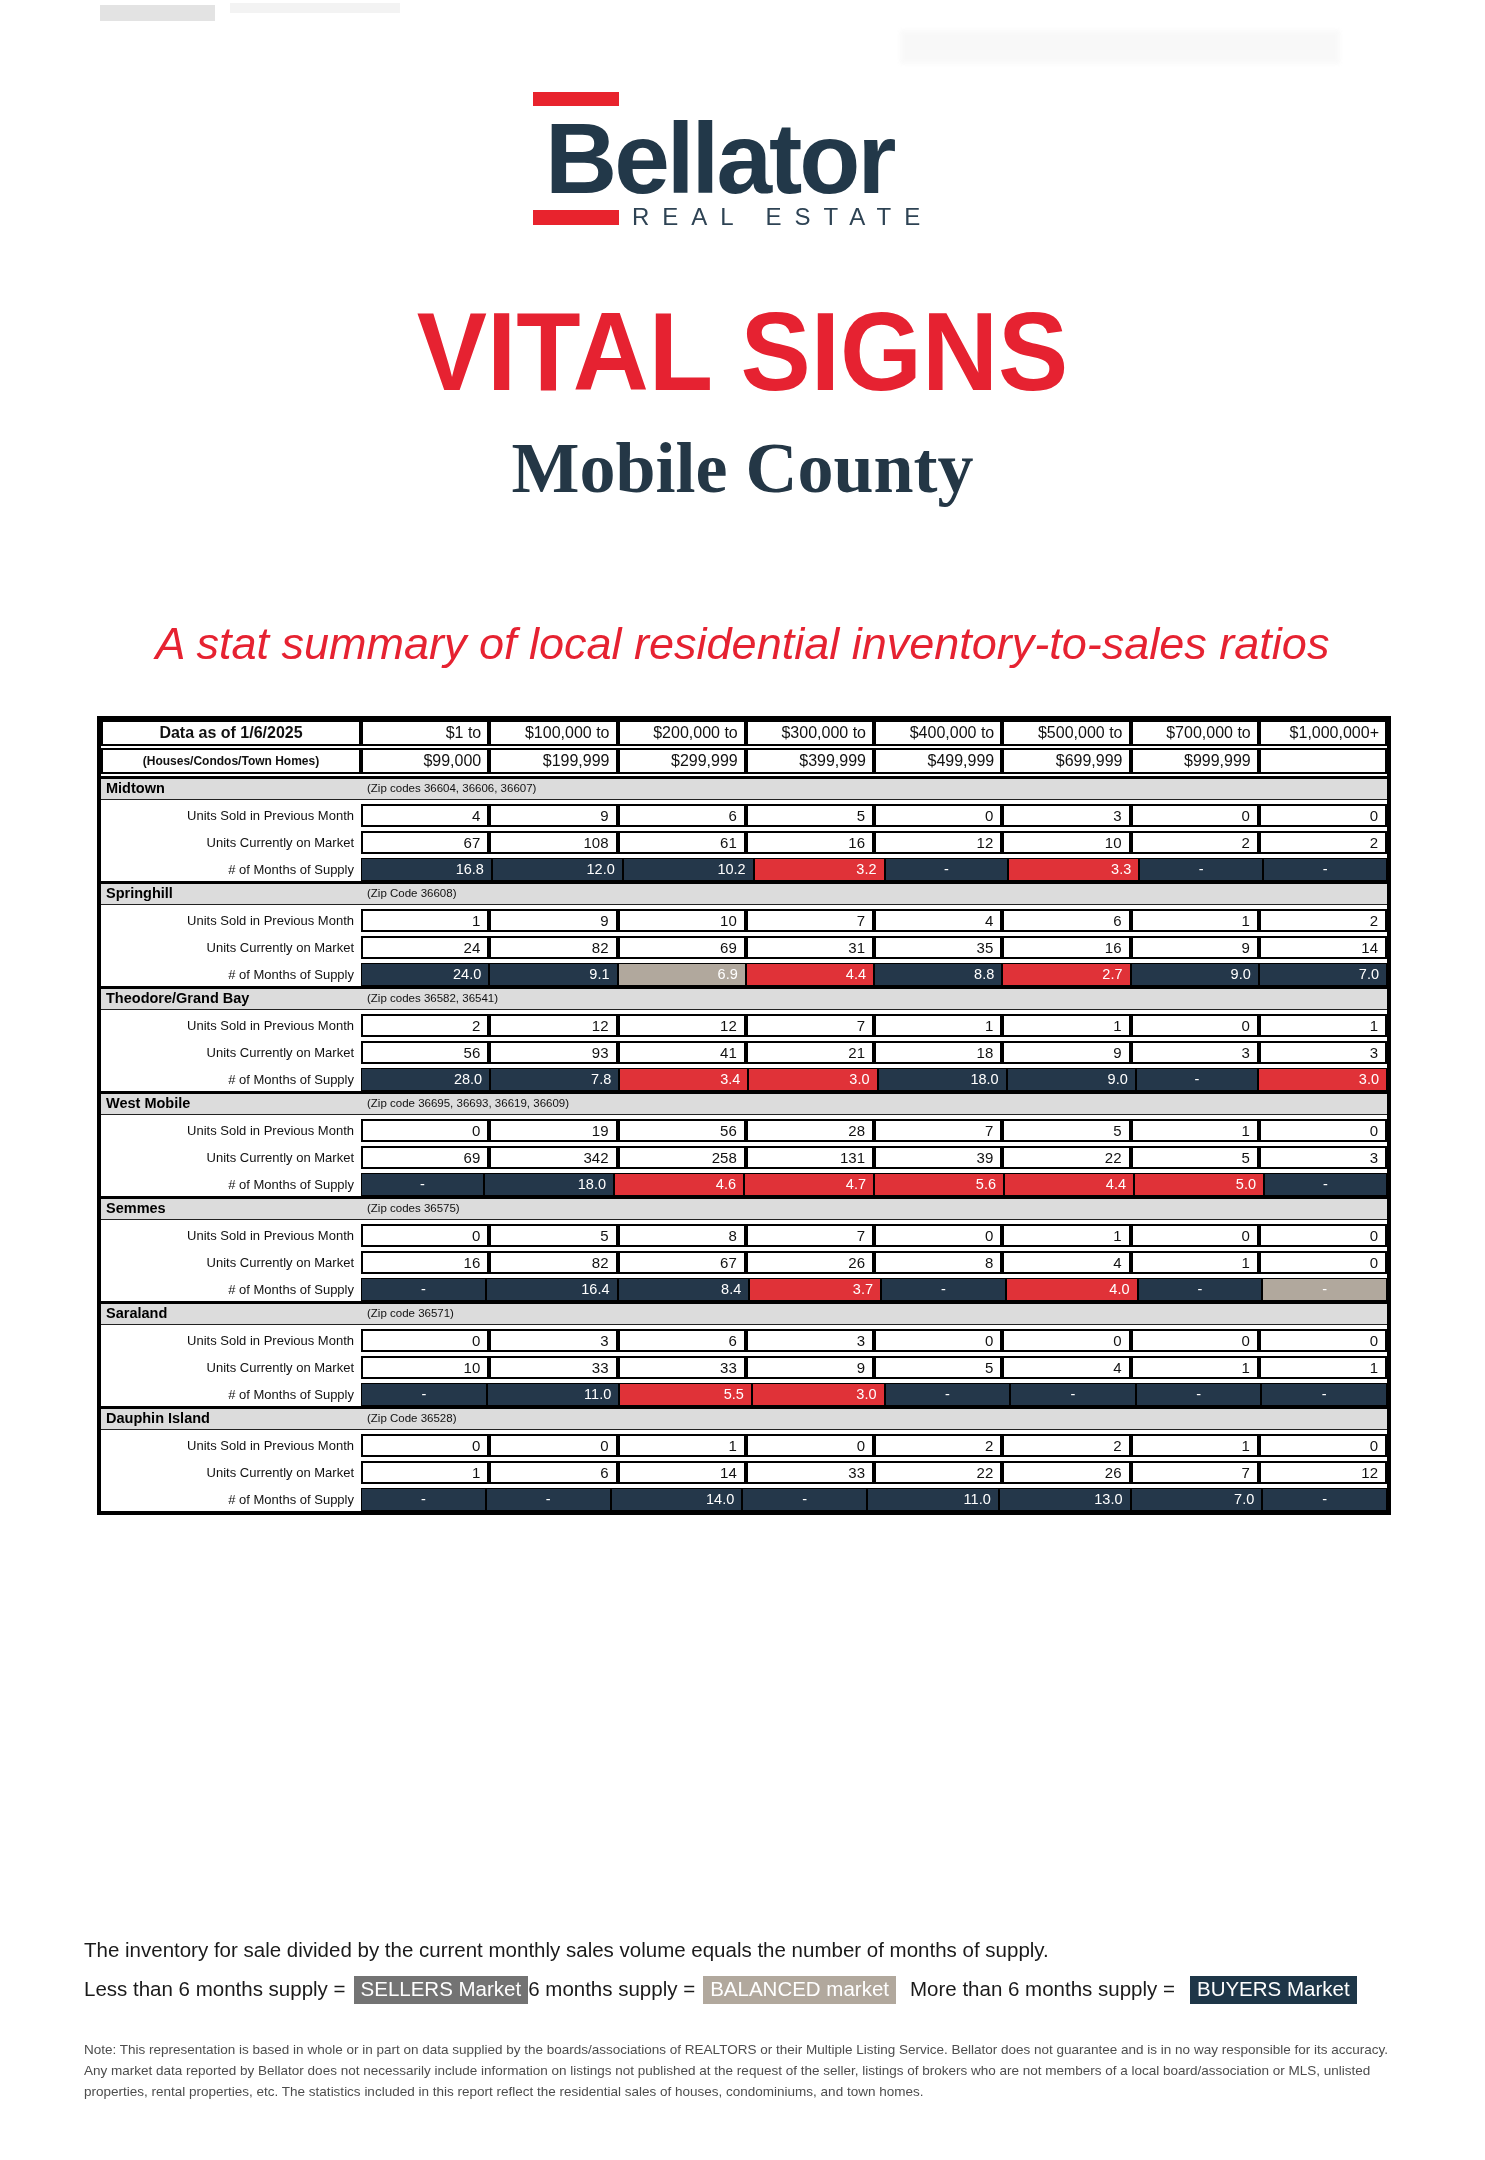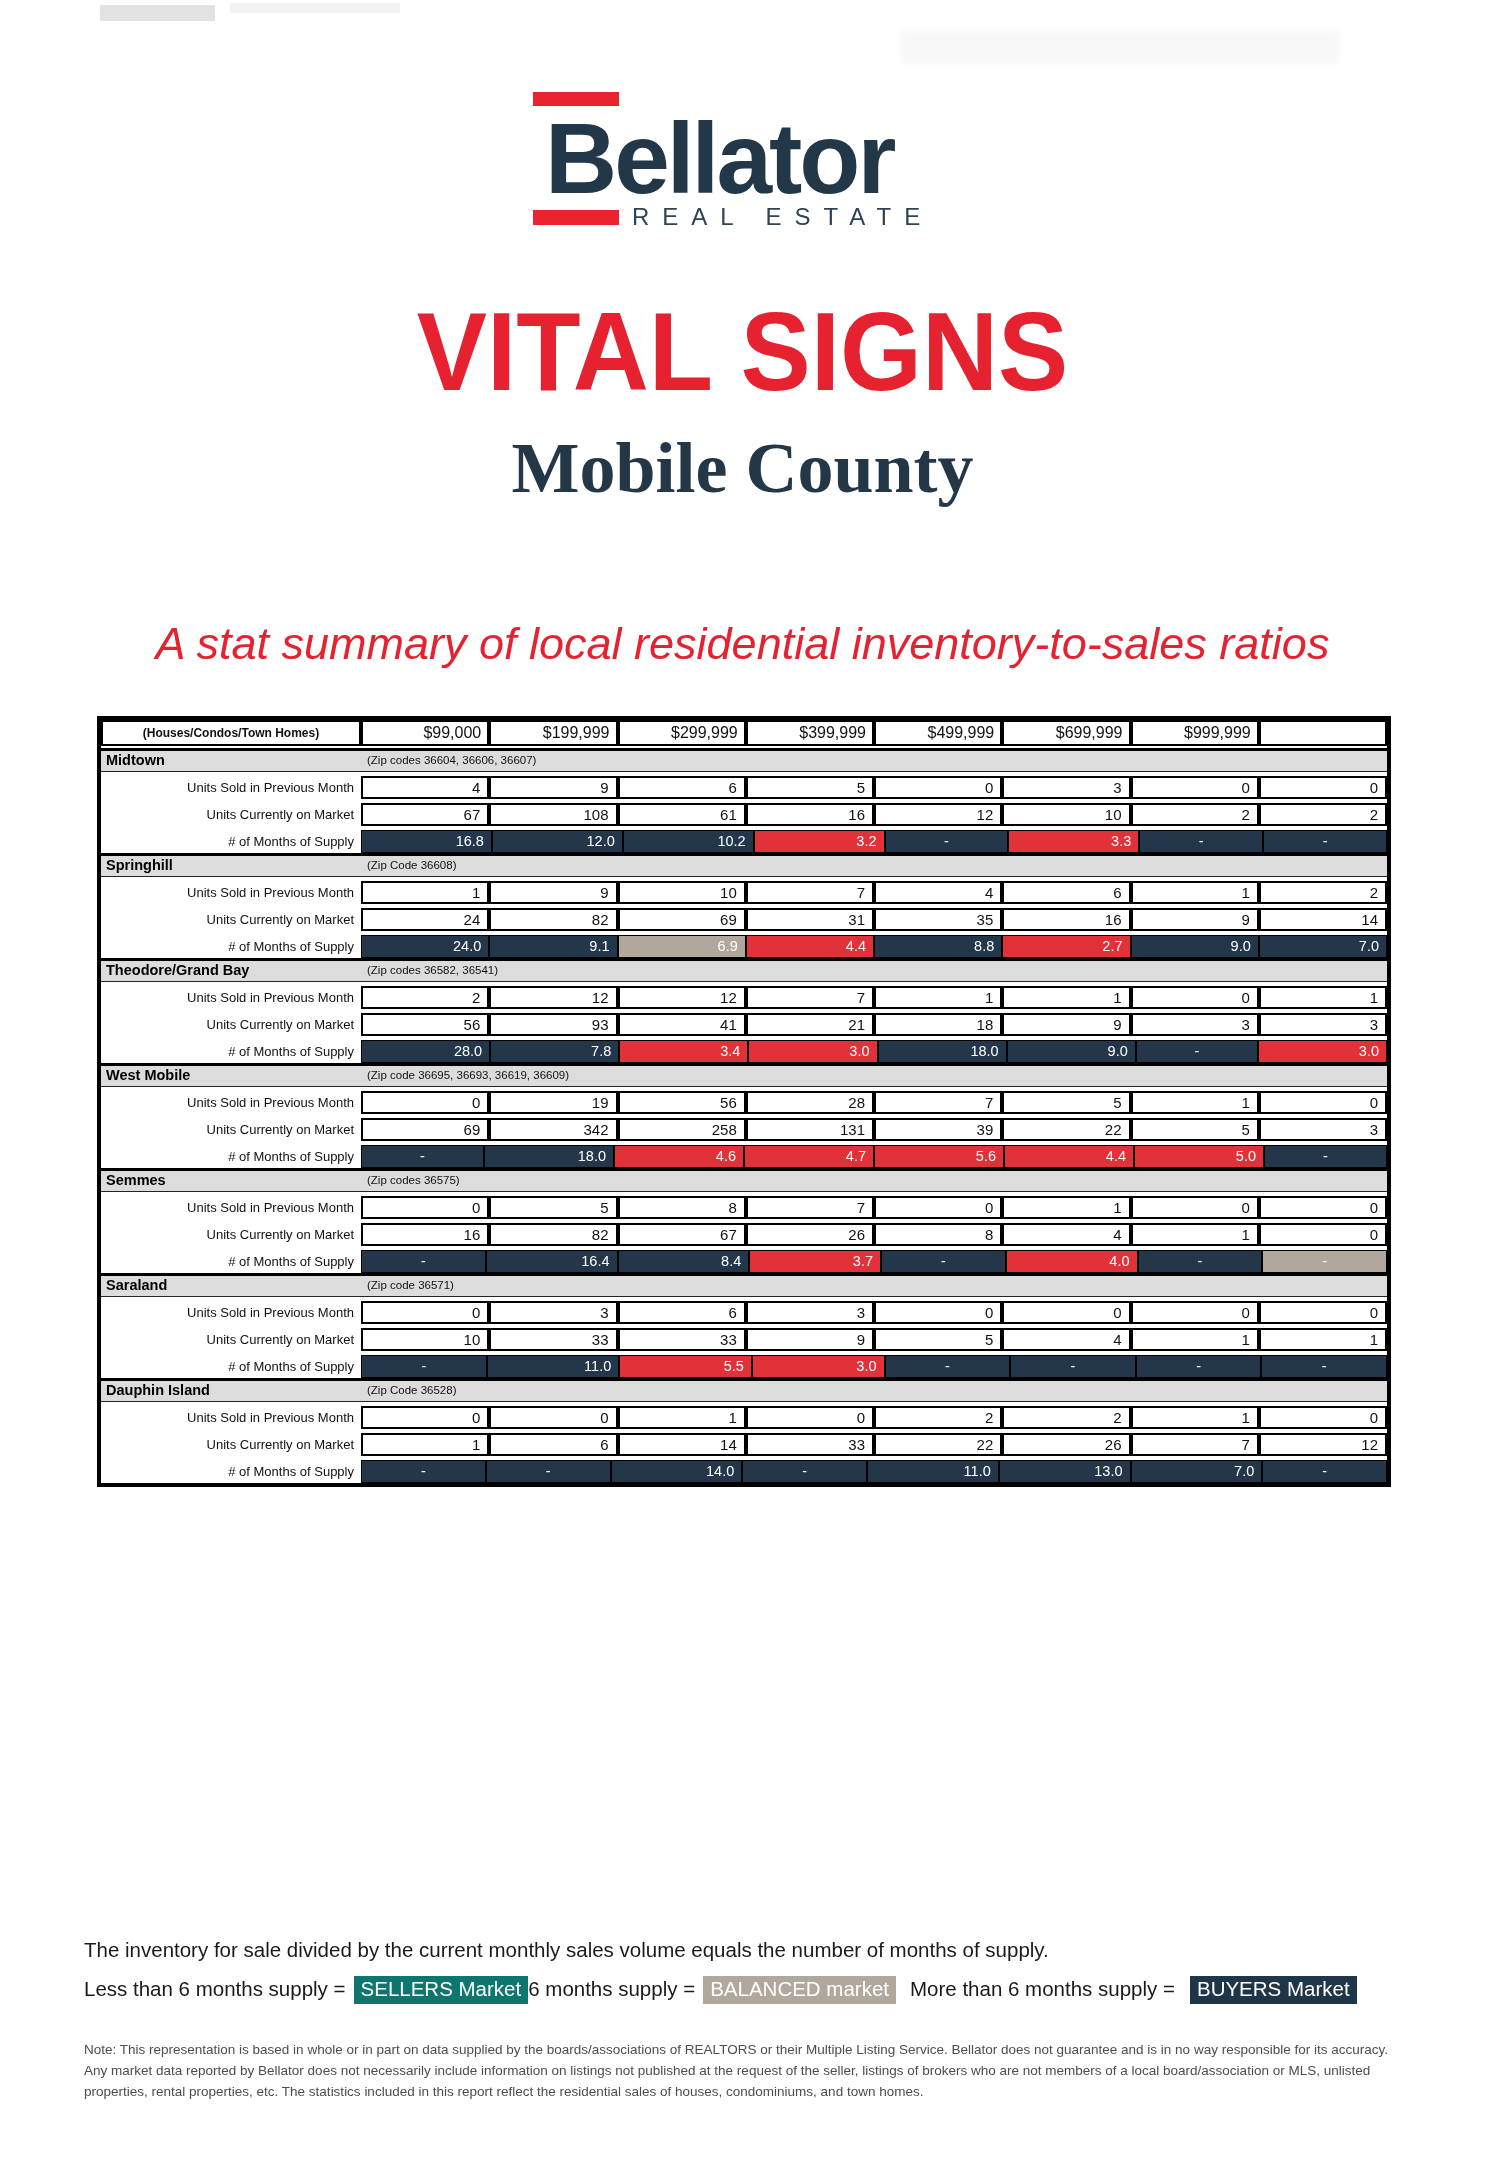"Data as of 1/6/2025" div.hrow { html: none -> <div> <div>Data as of 1/6/2025</div> <div>$1 to</div> <div>$100,000 to</div> <div>$200,000 to</div> <div>$300,000 to</div> <div>$400,000 to</div> <div>$500,000 to</div> <div>$700,000 to</div> <div>$1,000,000+</div> </div> }
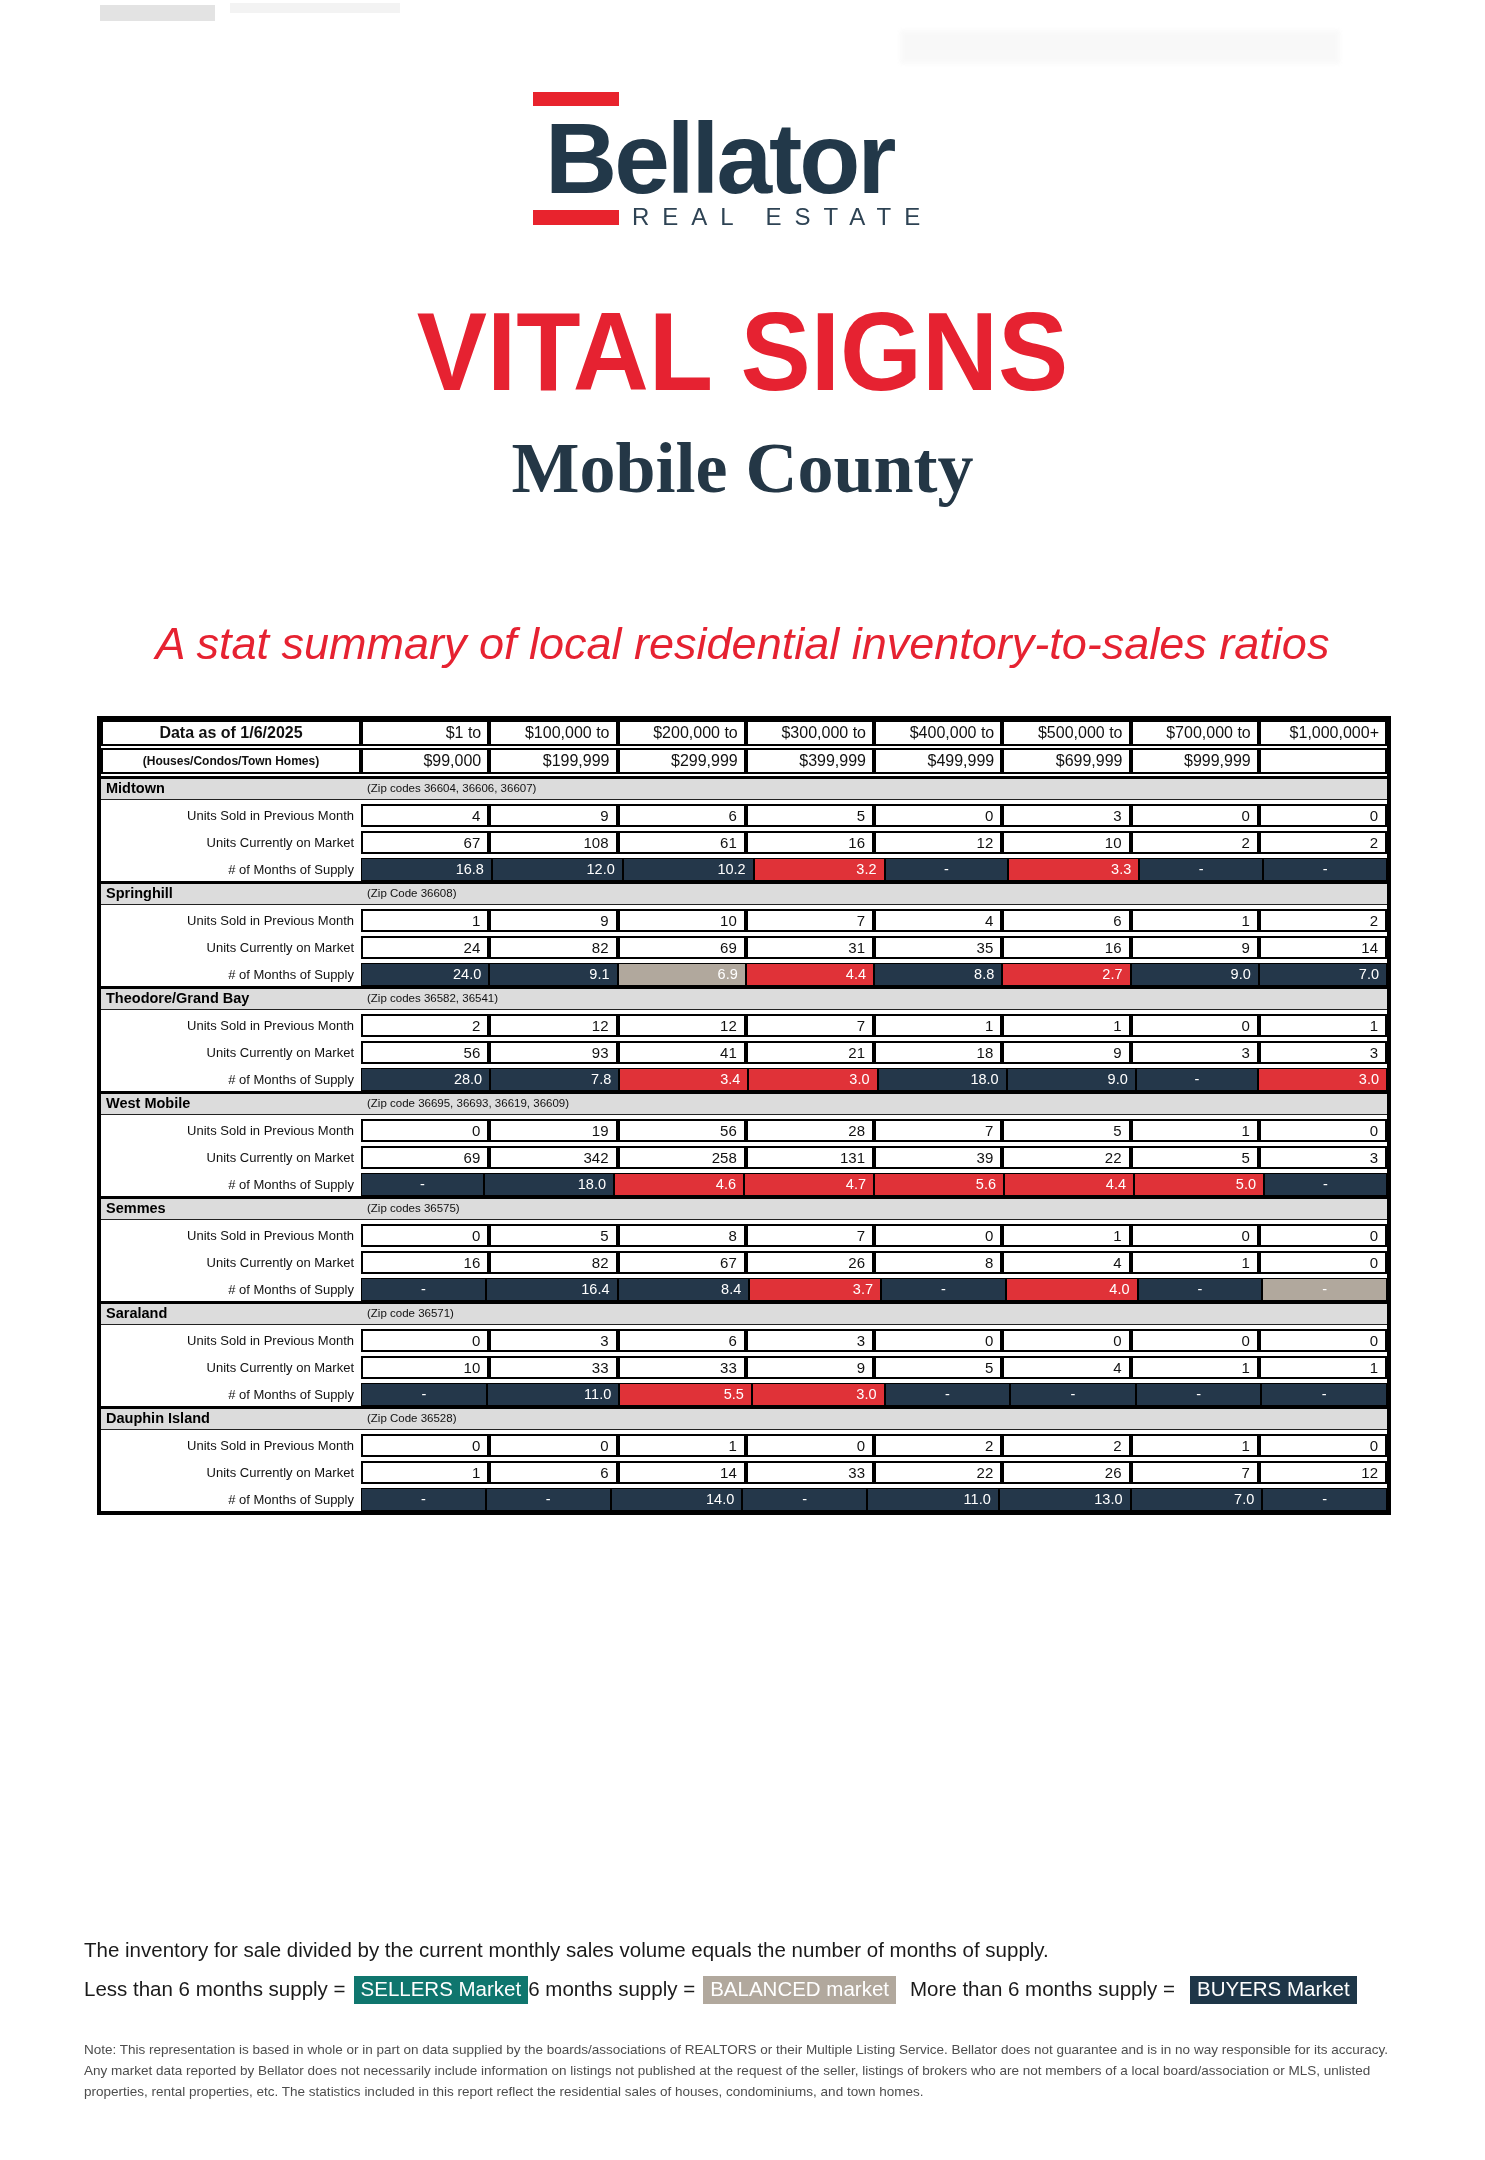"SELLERS Market" .badge.sellers { background: #0f766e -> #737373 }
